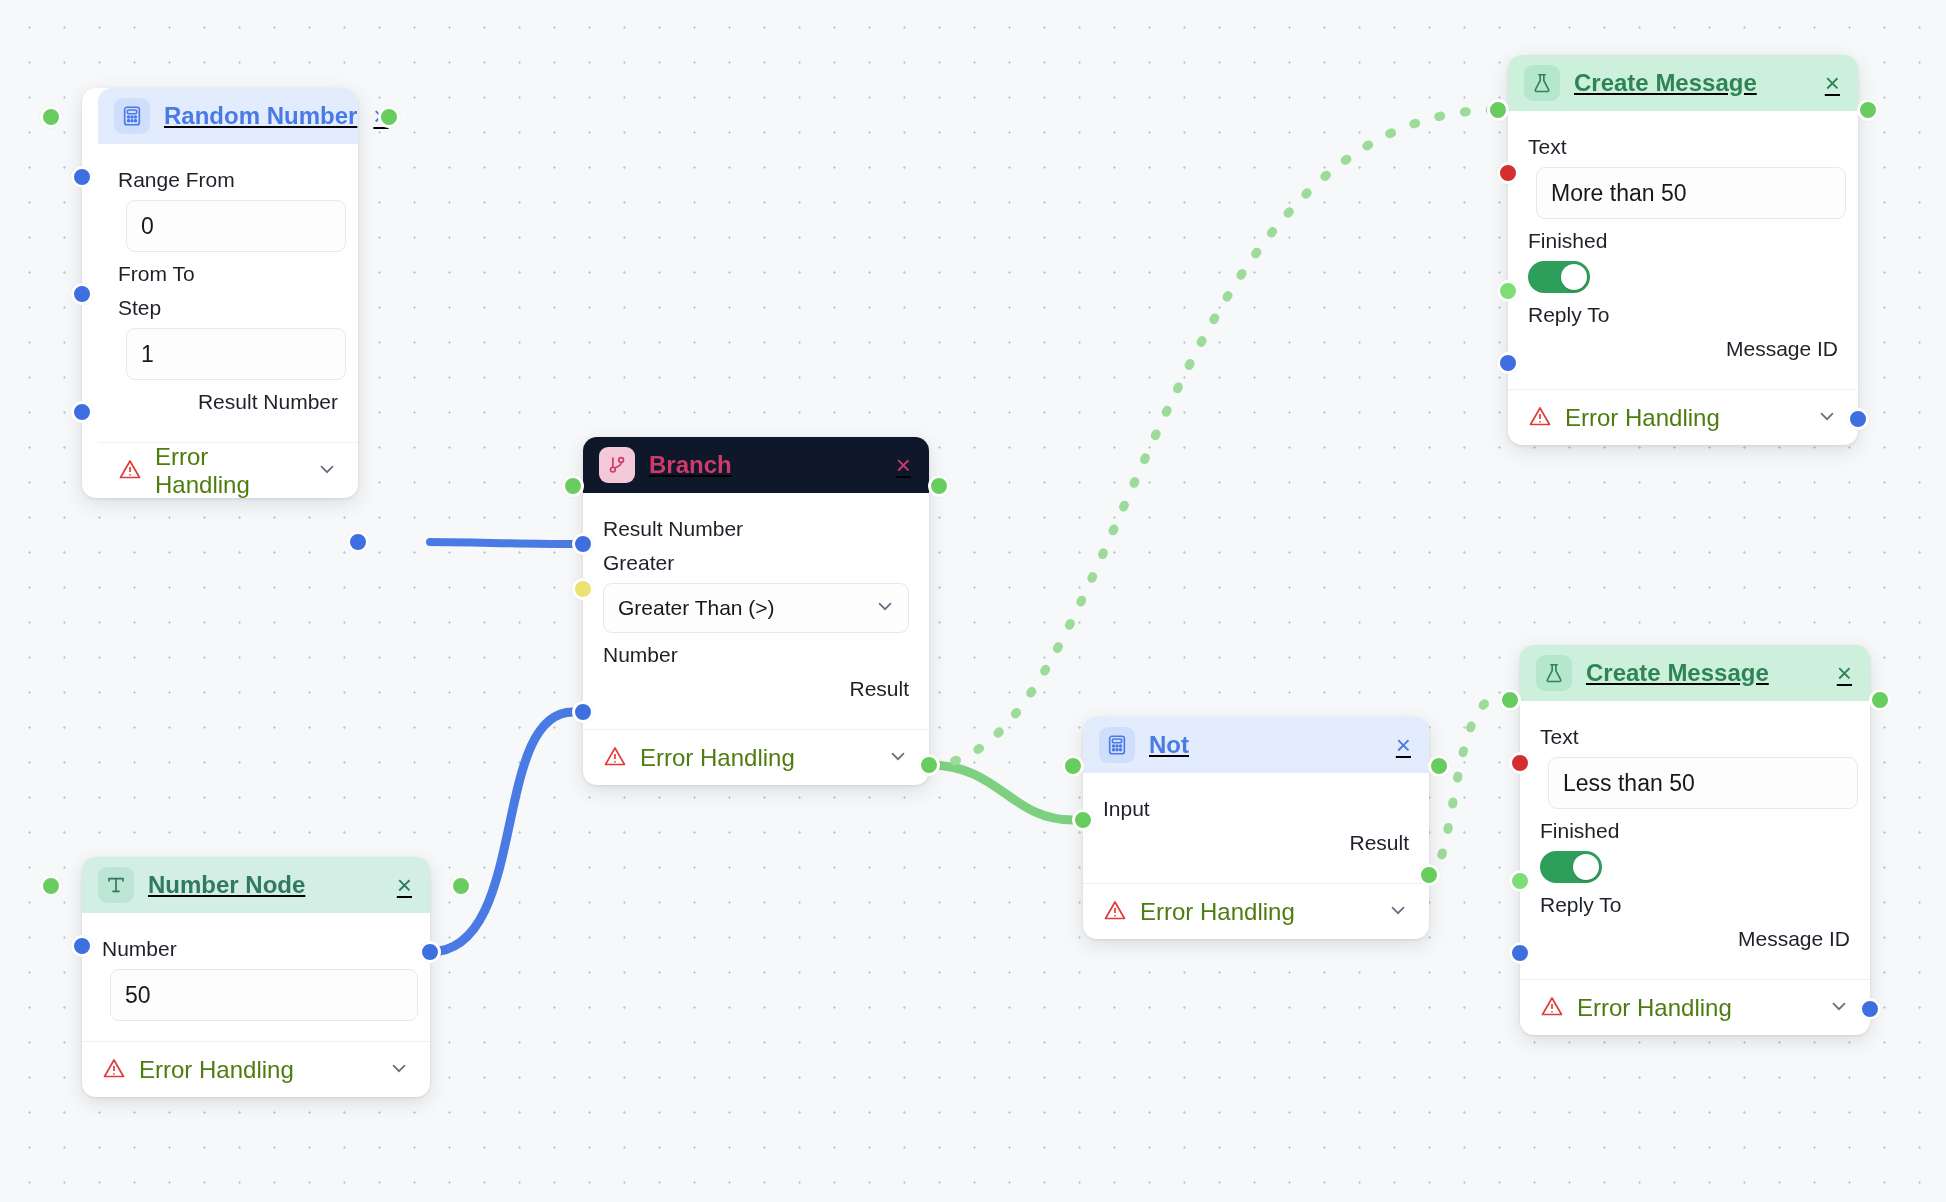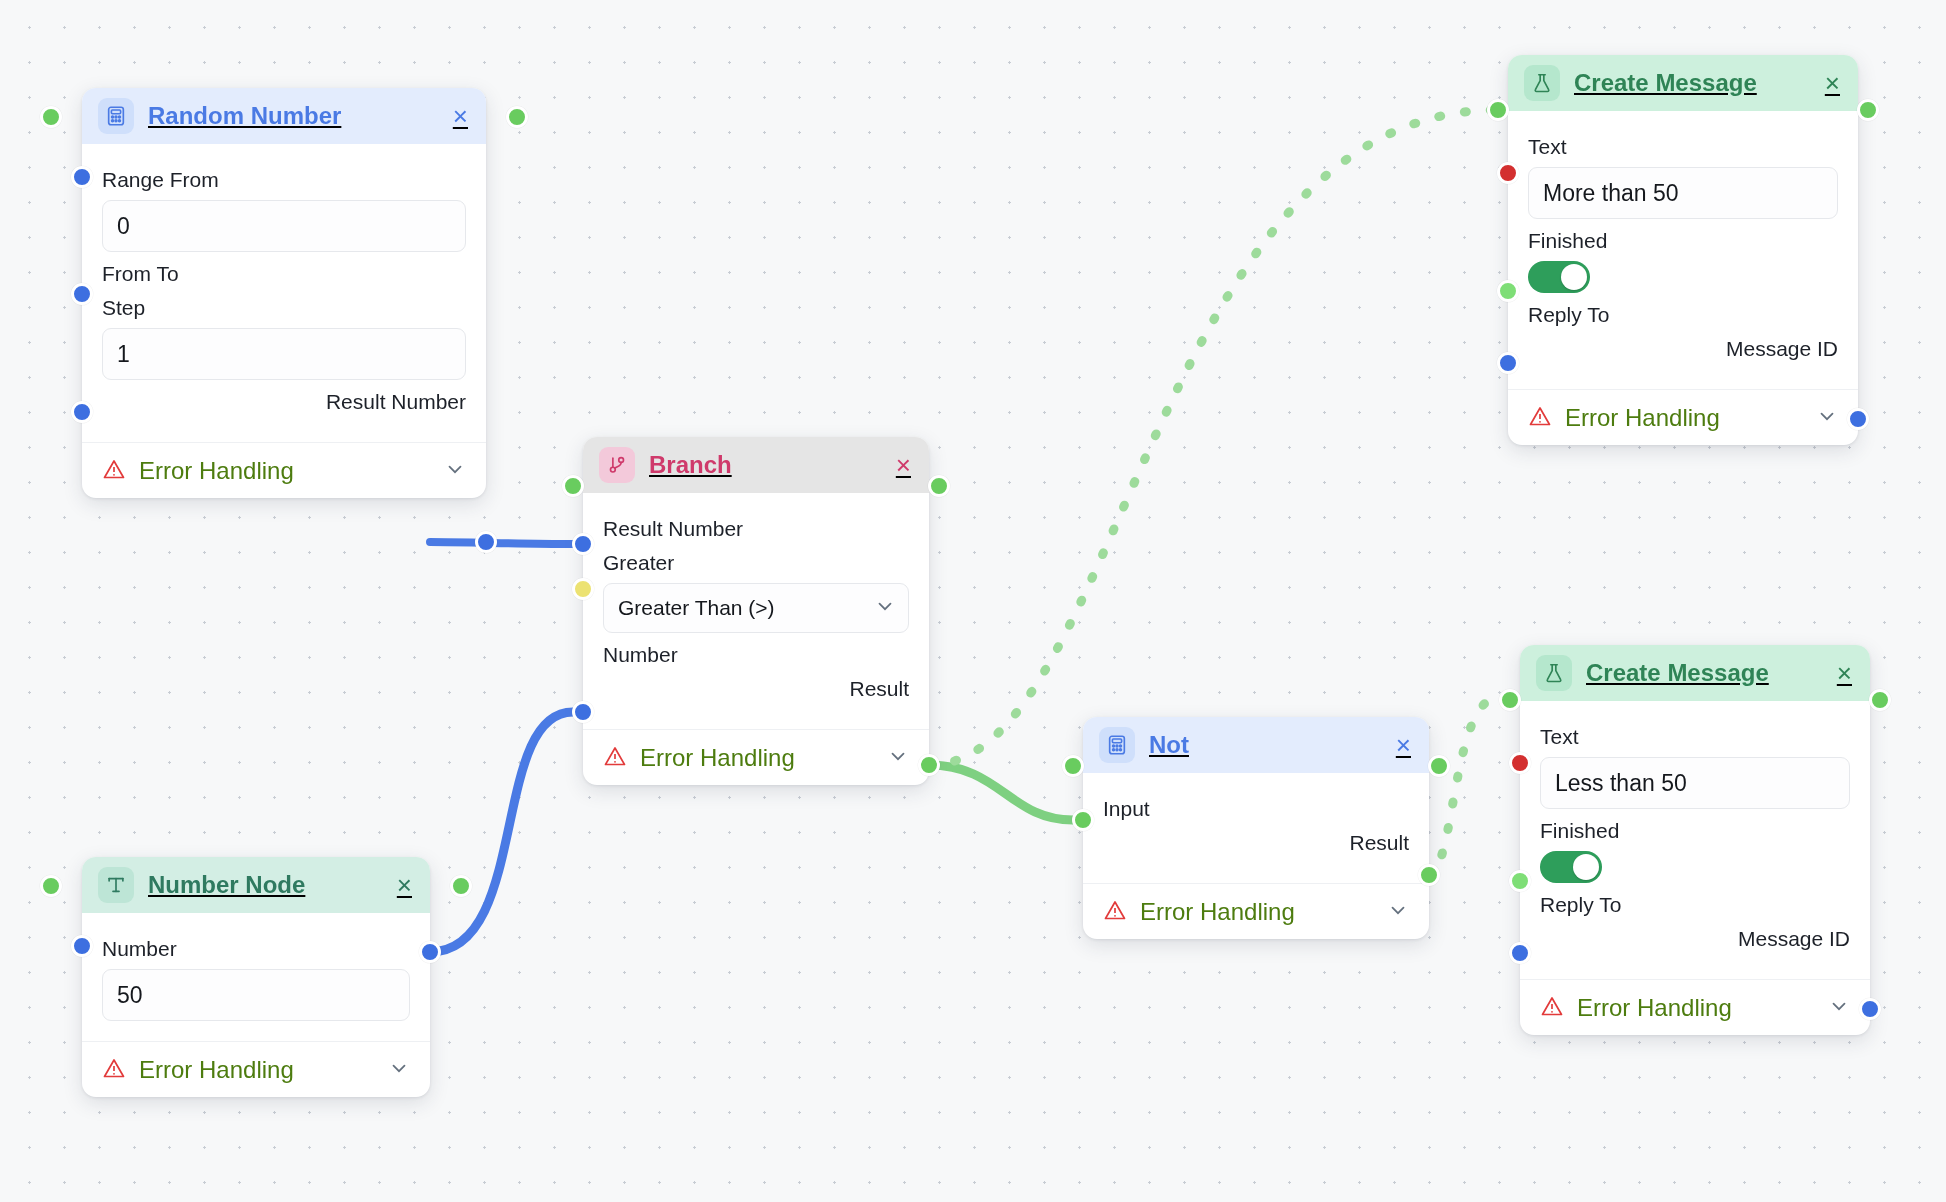"Random Number" div.node { padding-left: none -> 16px; width: 404px -> 276px }
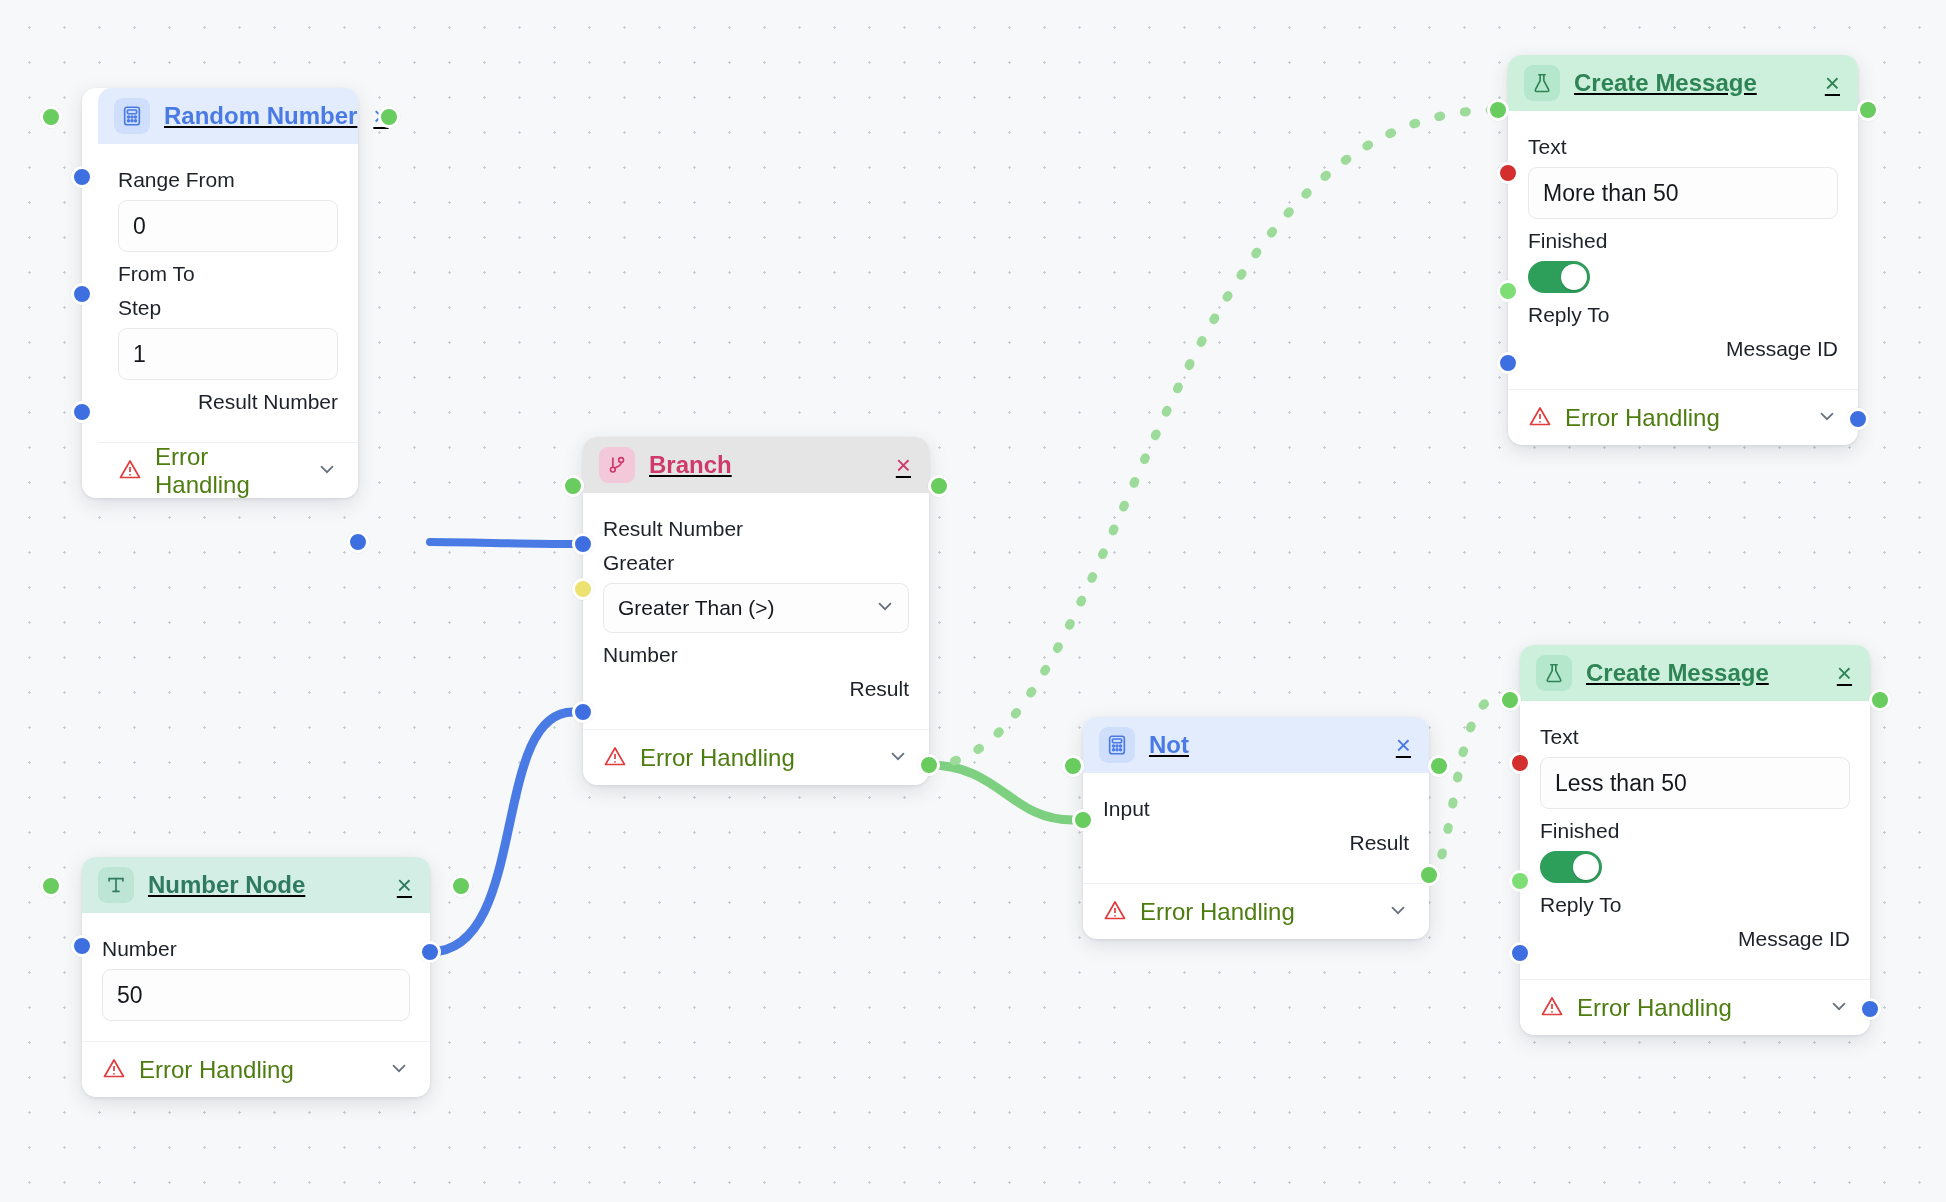"More than 50" .text-input { margin-left: none -> 8px }
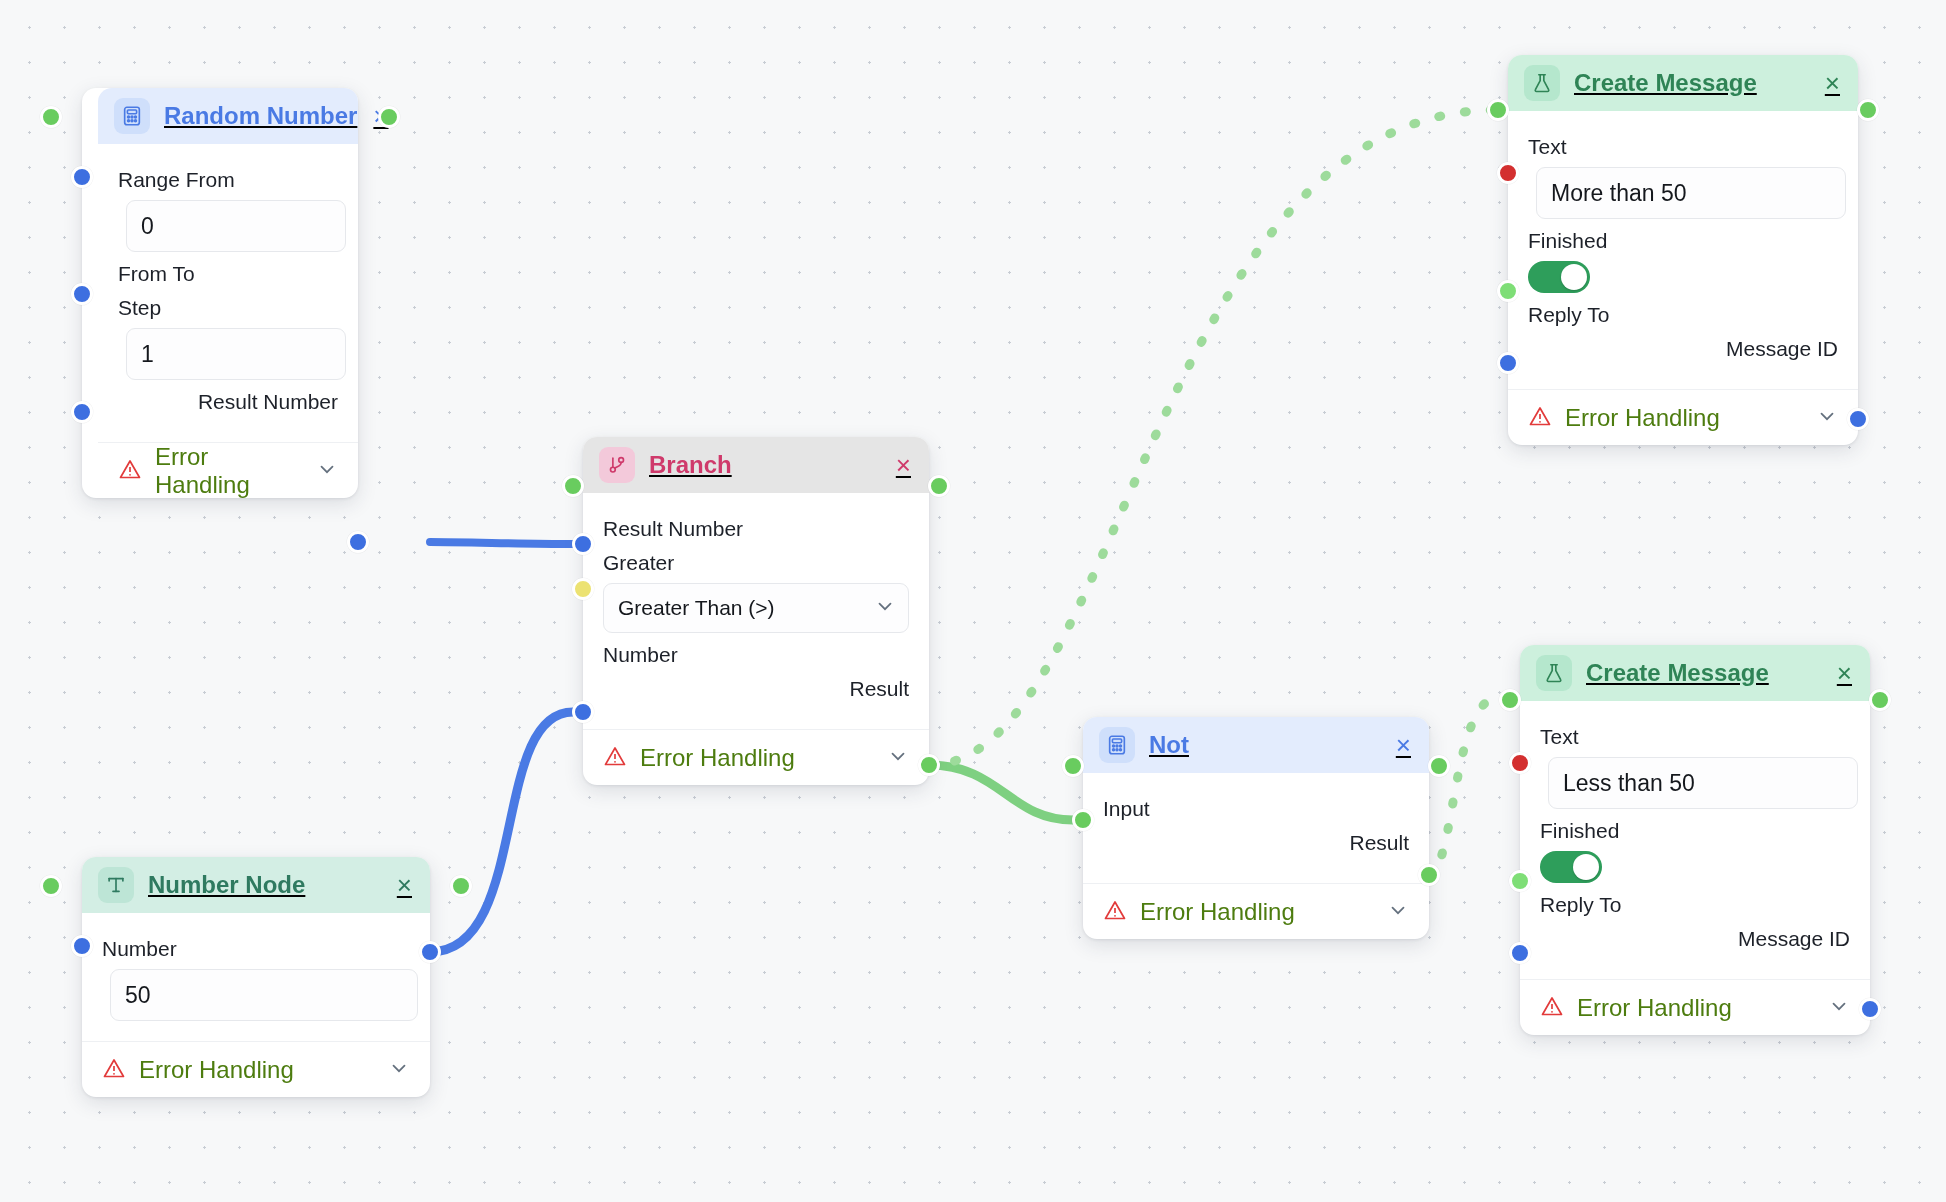"Branch" .t-pink .node-head { background: #e5e5e5 -> #0f172a }
